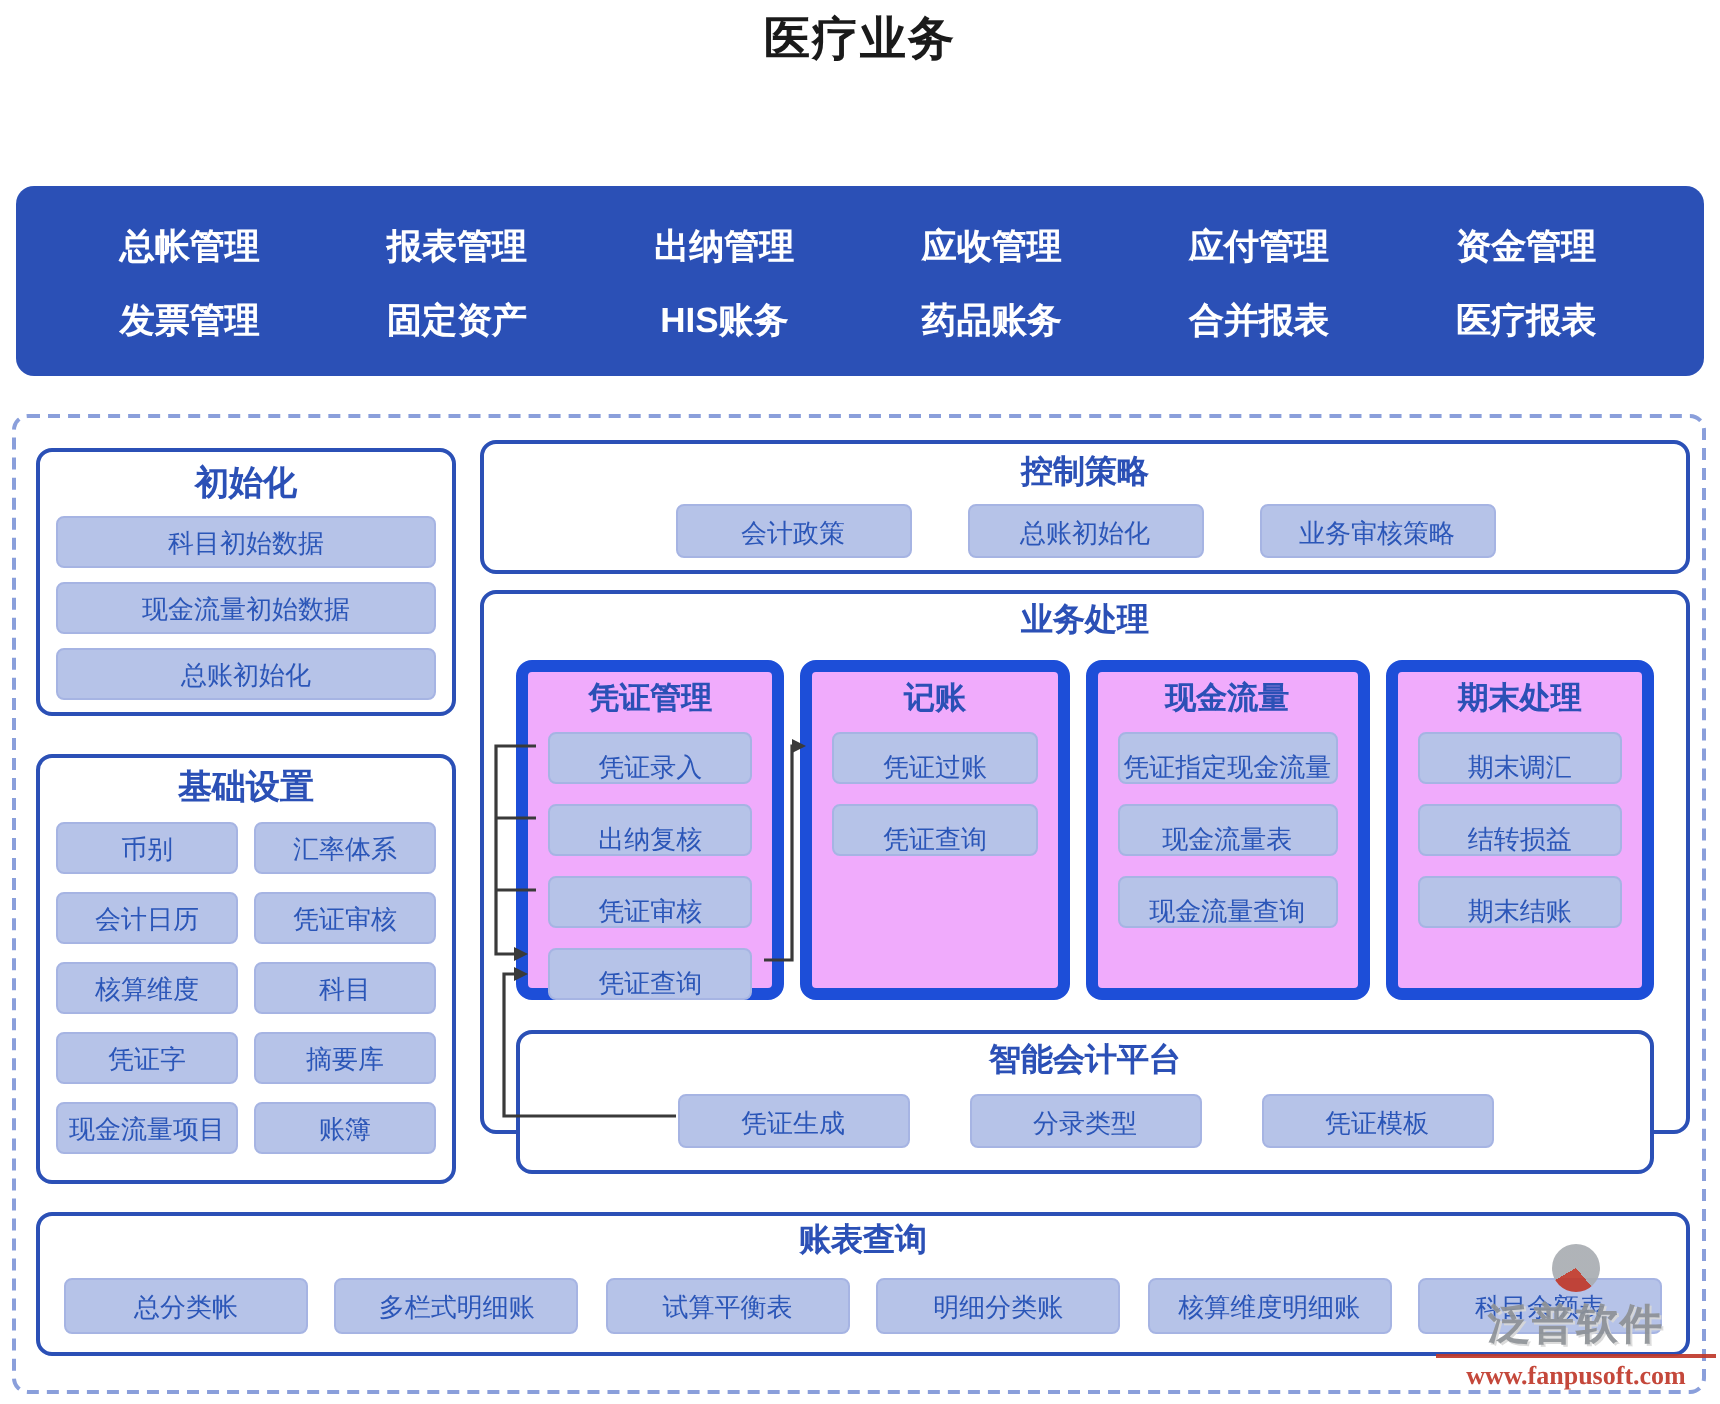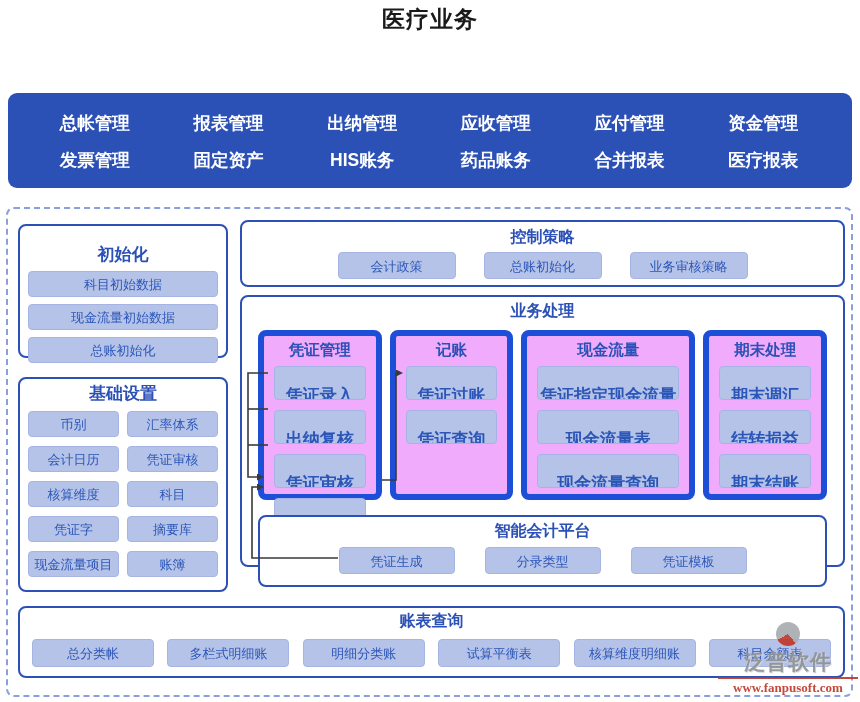"初始化" #box-init { padding: 18px 8px 0 -> 5px 8px 0 }
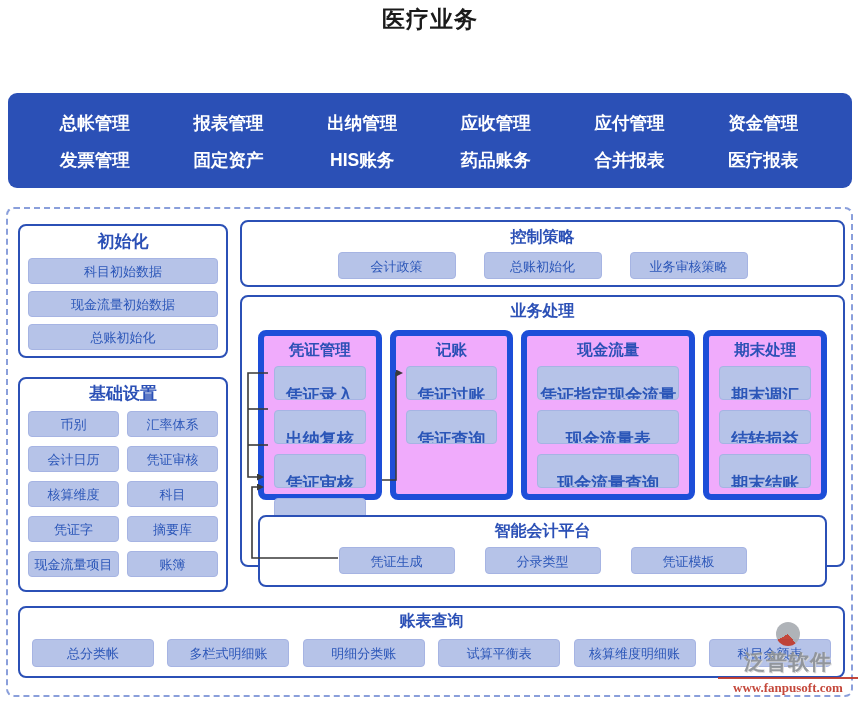"凭证录入" .group .chip { font-size: 17px -> 13px; font-weight: bold -> none; padding: 16px 2px -> 4px 2px }
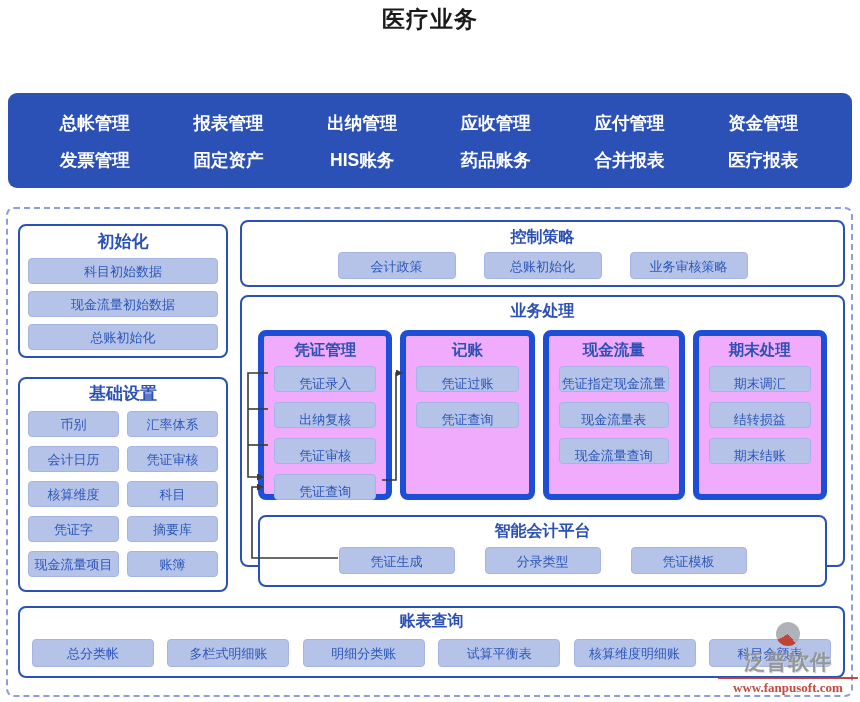"明细分类账" div.chip { order: before "试算平衡表" -> after "试算平衡表" }
